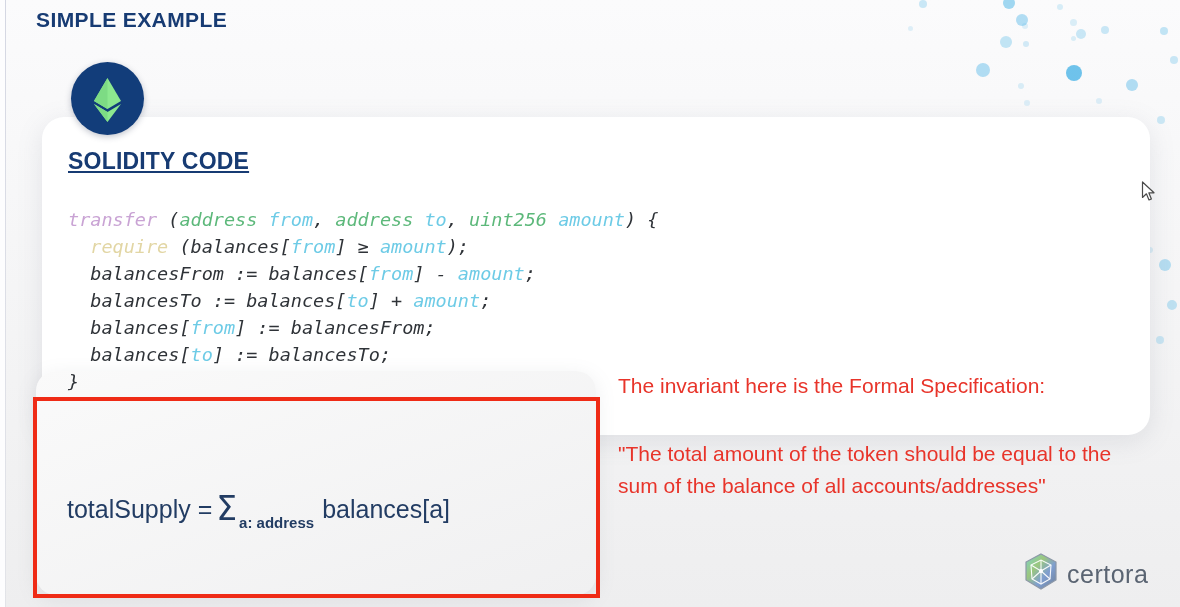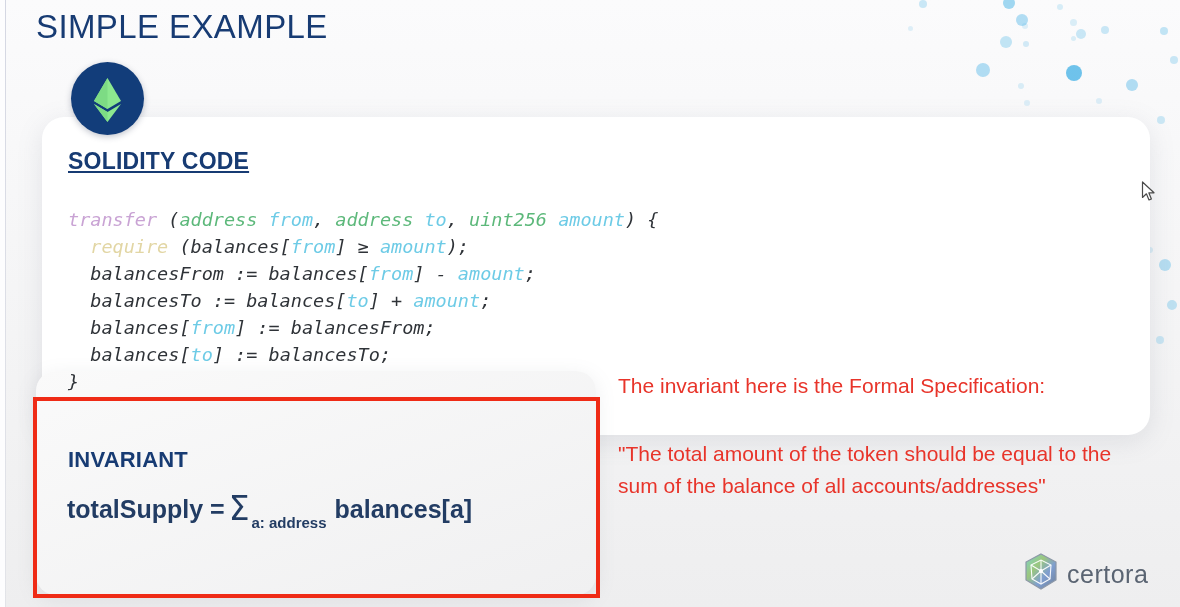"SIMPLE EXAMPLE" .slide-title { font-size: 33px -> 21px; font-weight: normal -> bold }
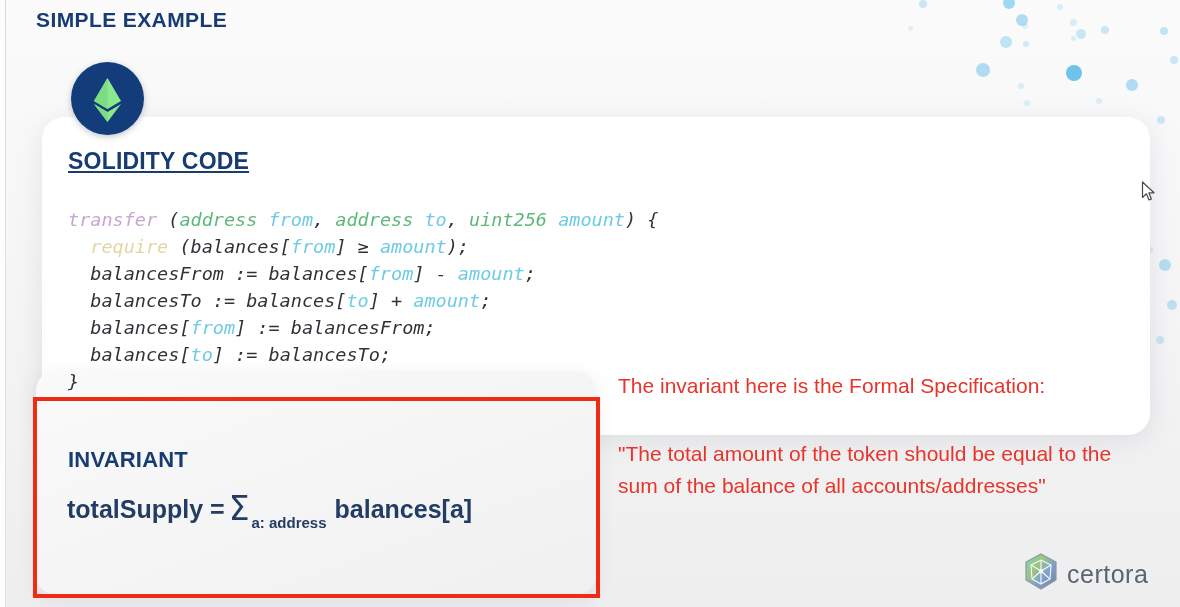"INVARIANT" div.inv-title { html: <div>INVARIANT</div> -> none }
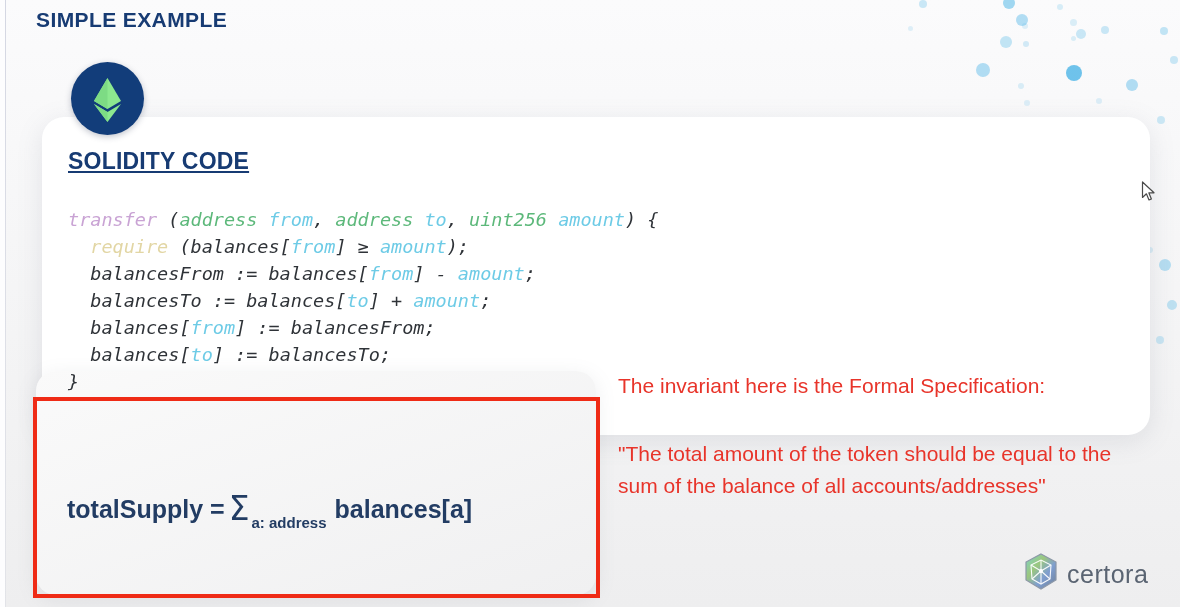"totalSupply =" .formula .lhs { font-weight: 700 -> 400 }
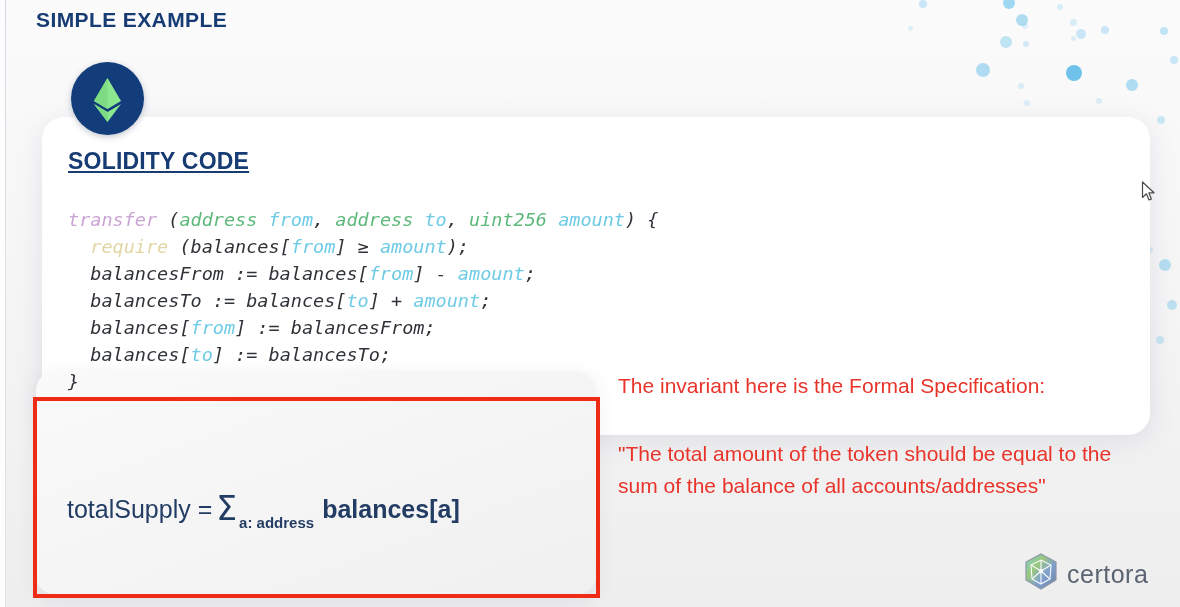"balances[a]" .formula .rhs { font-weight: 700 -> 400 }
